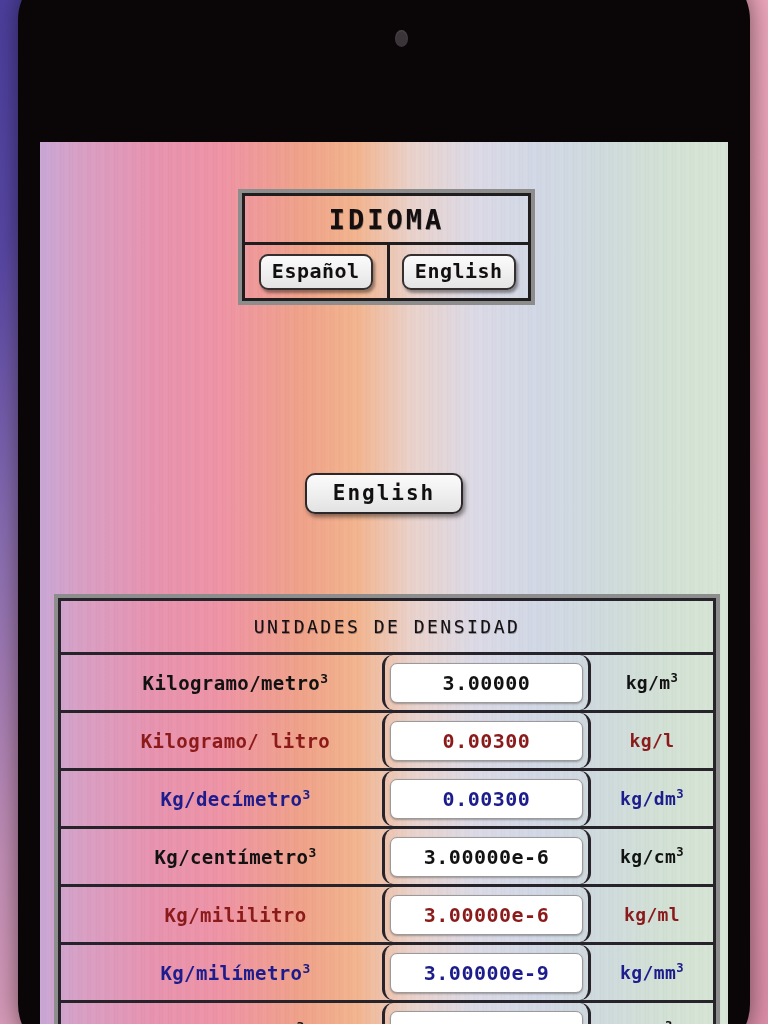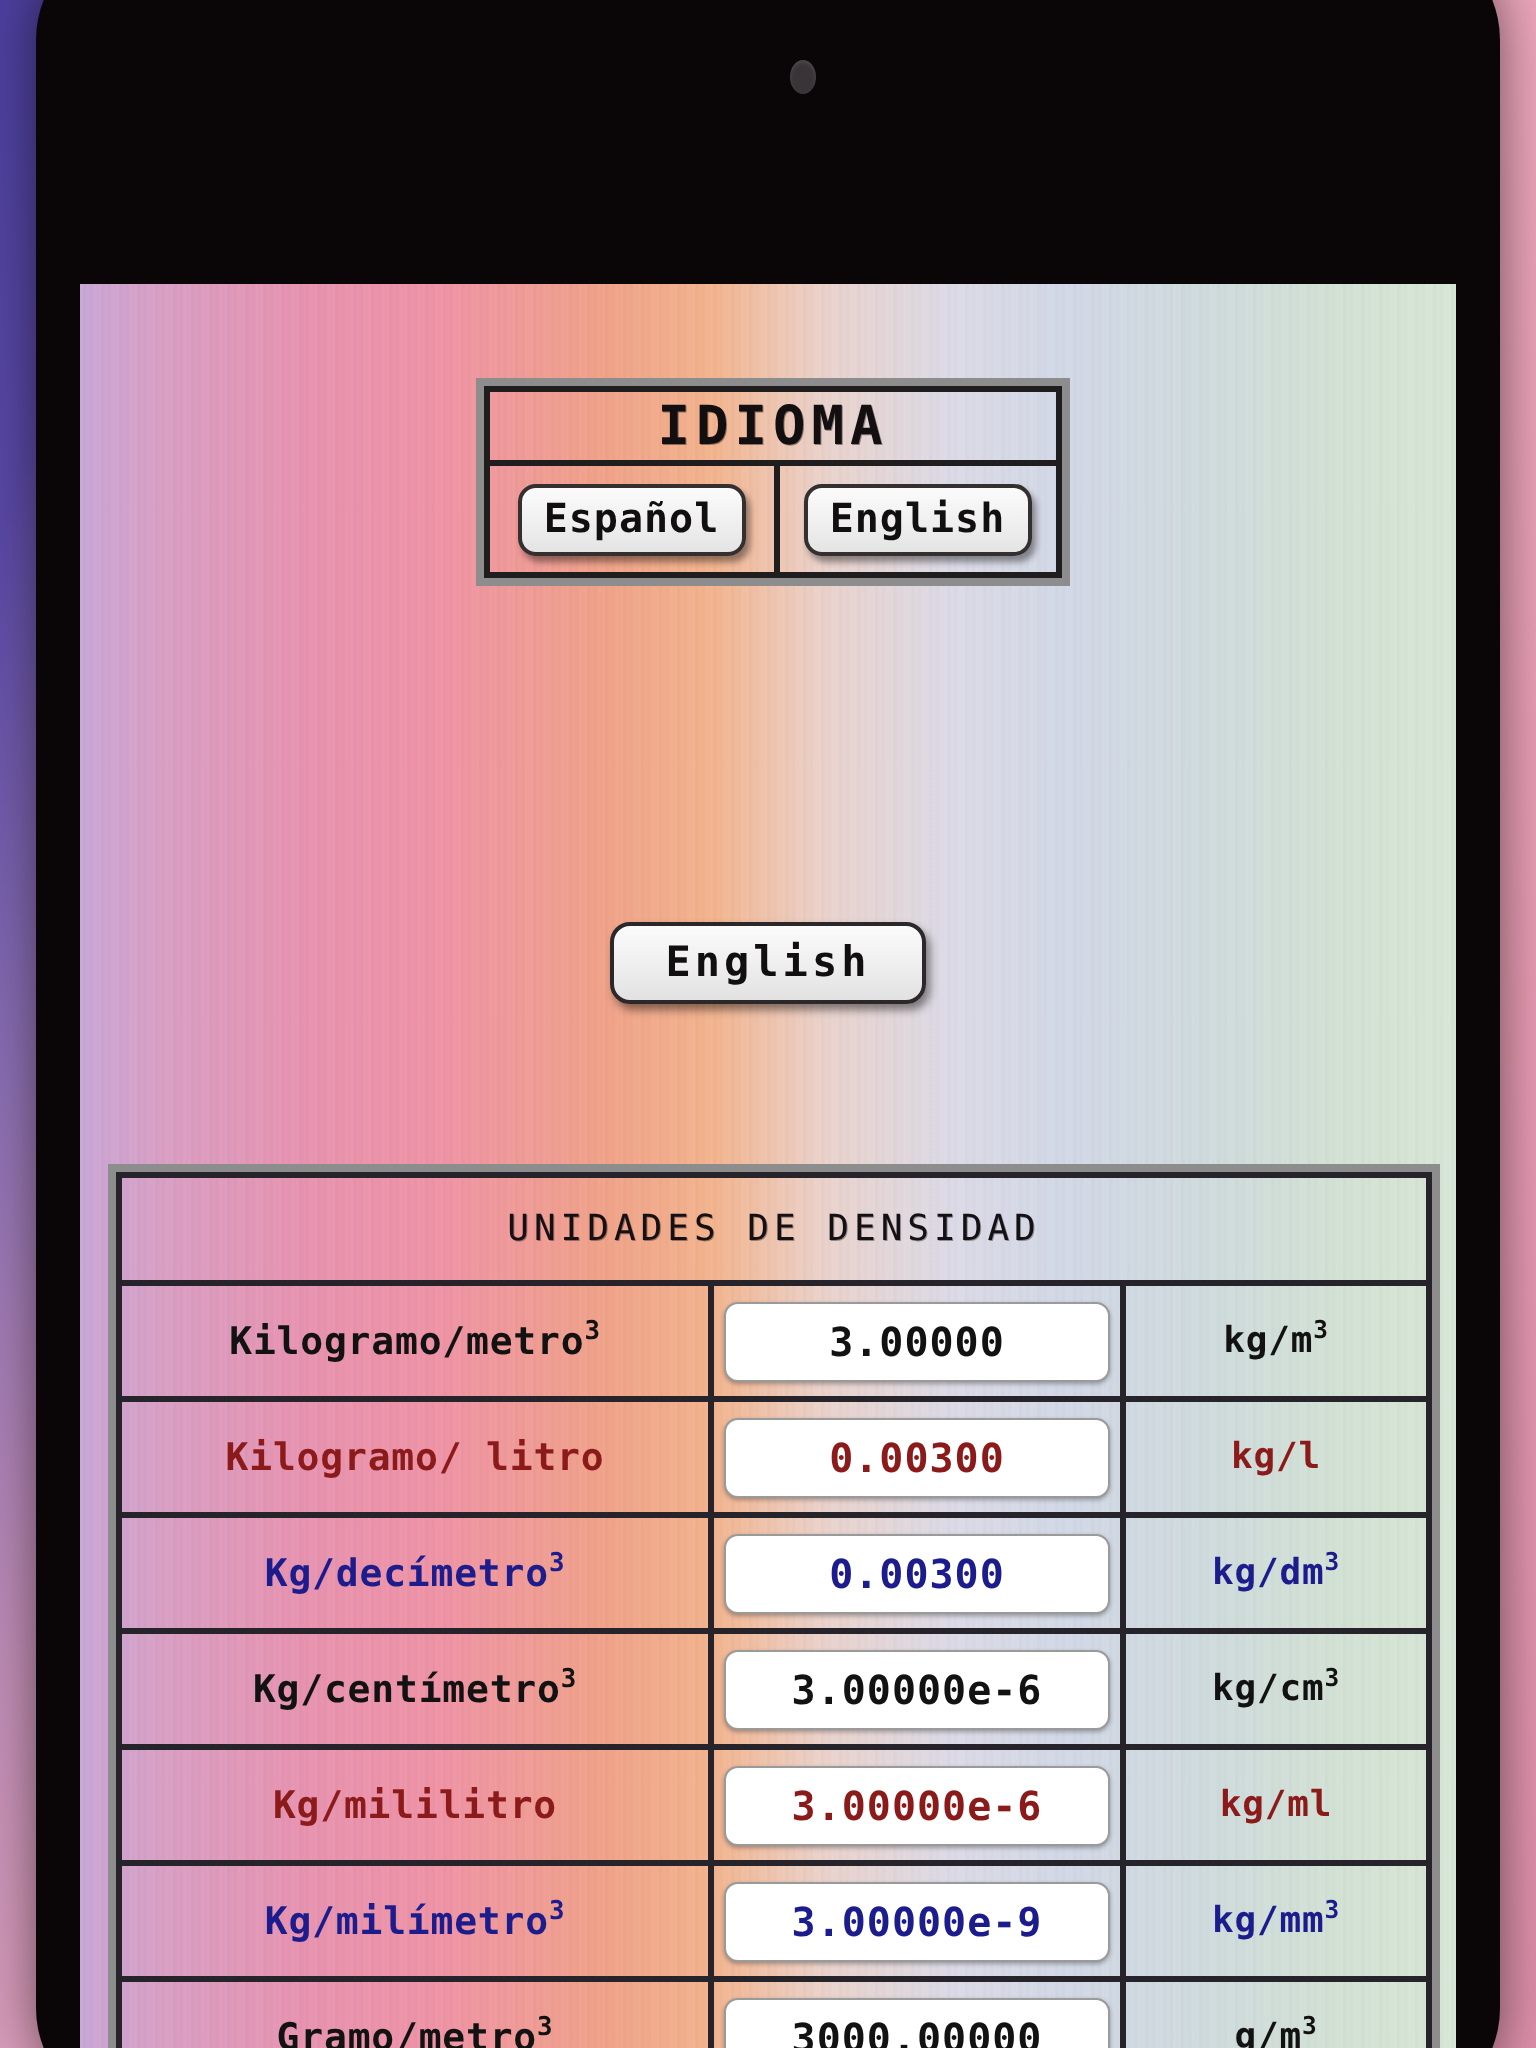"IDIOMA" .idioma-title-row { height: 40px -> 52px }
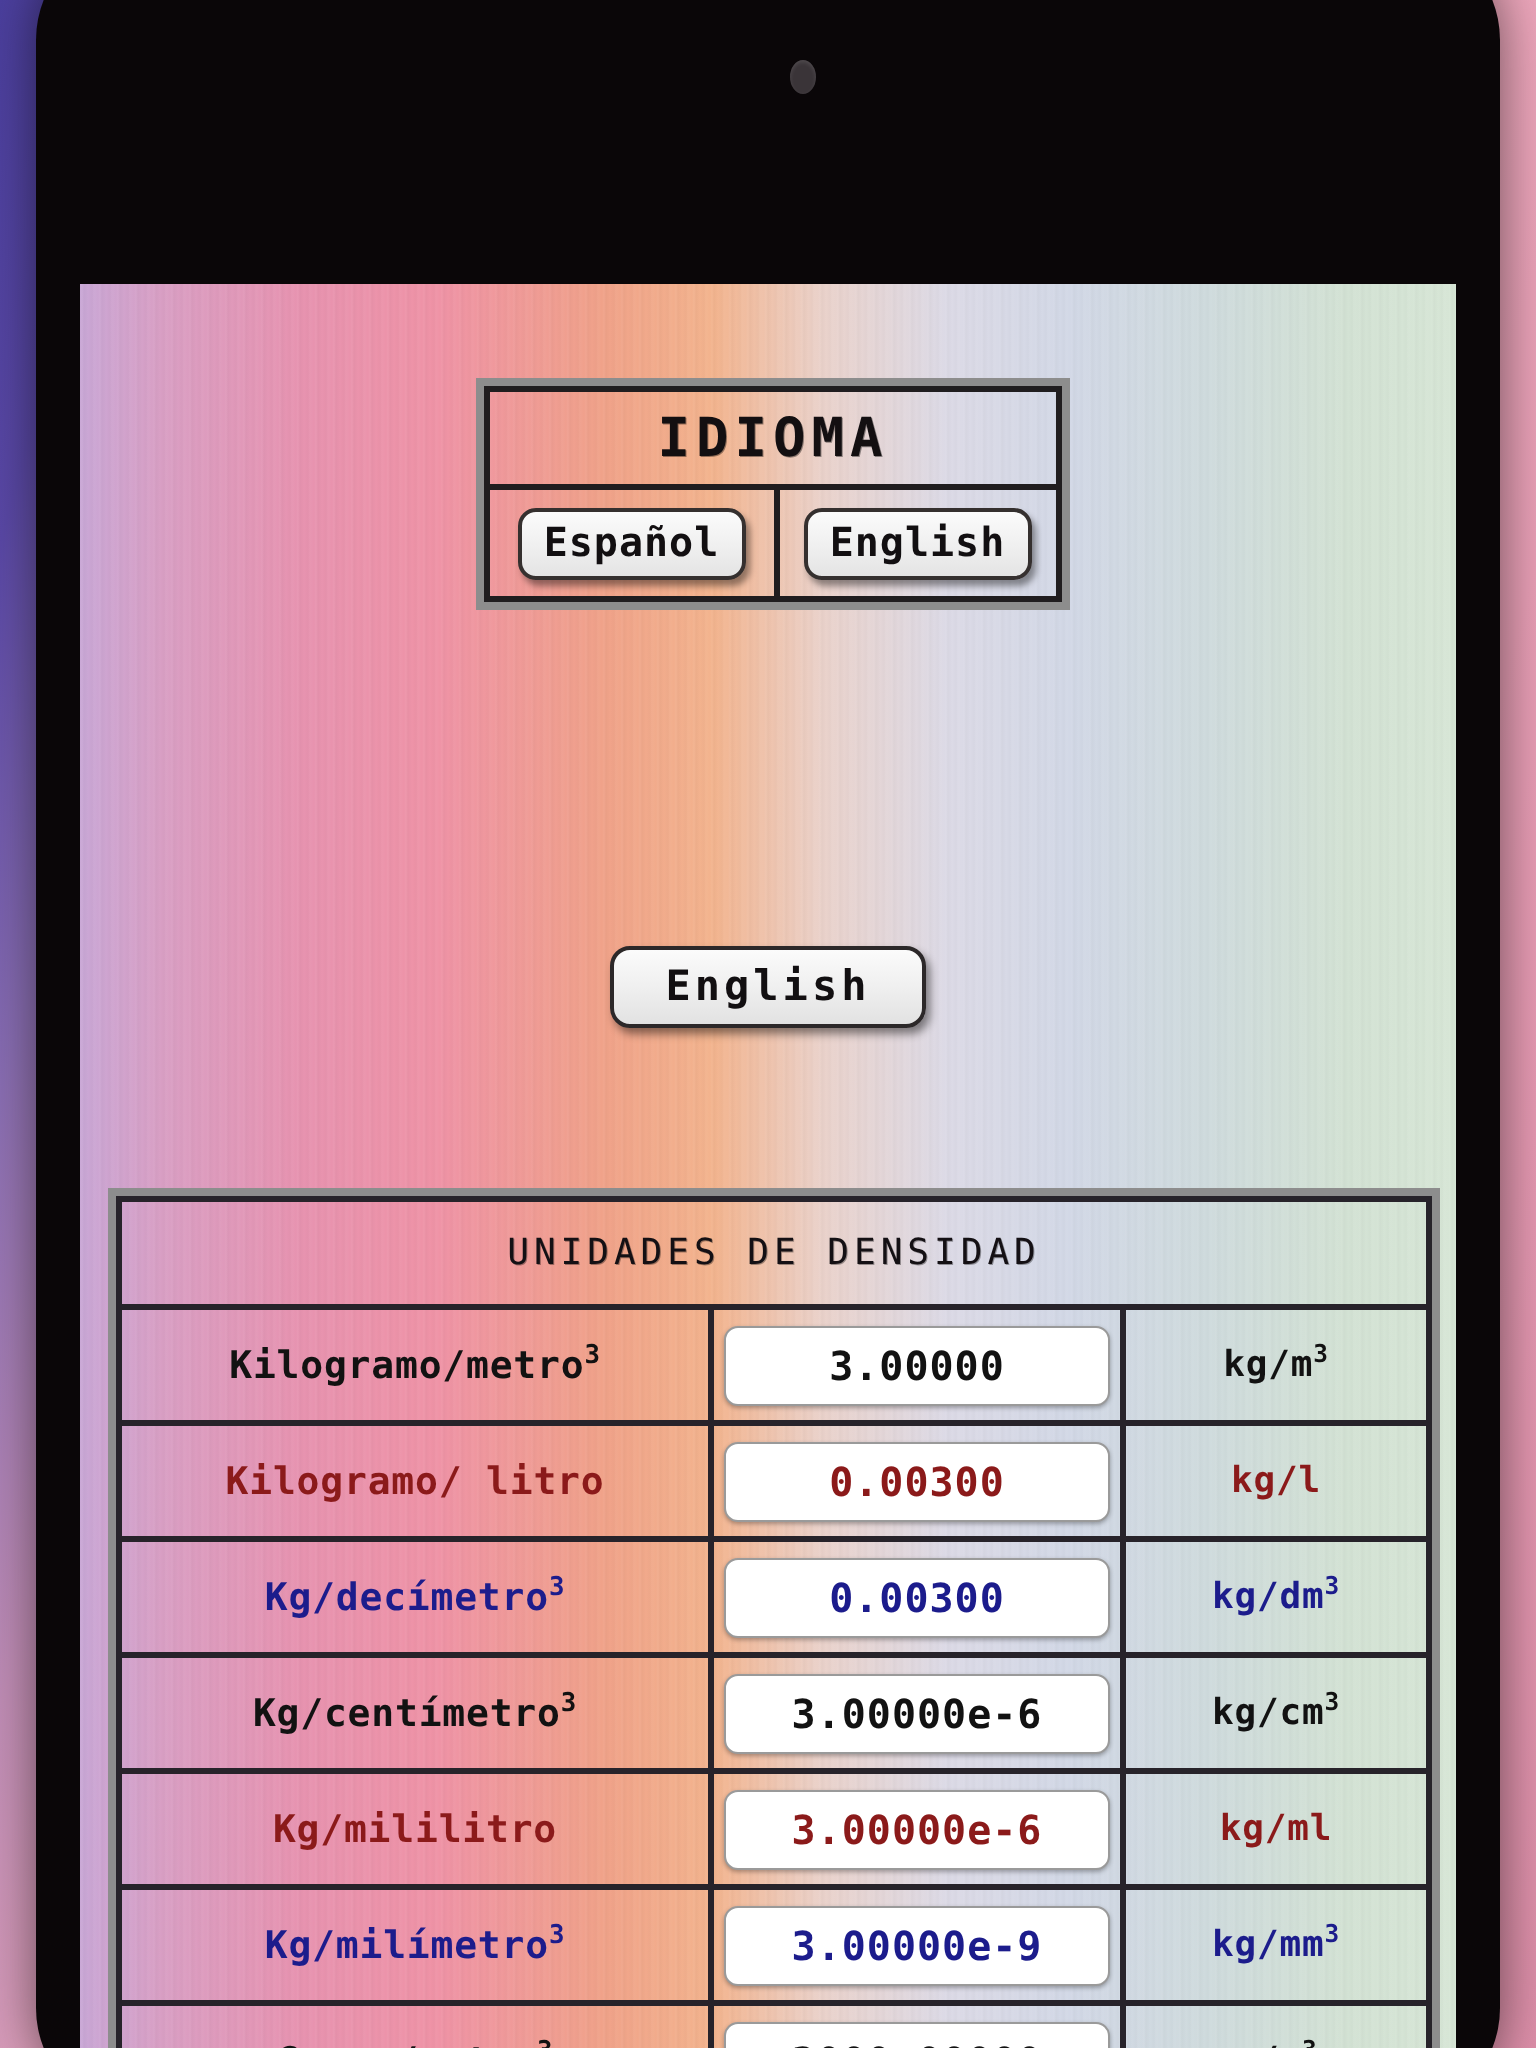"Kilogramo/metro3" .tcell-label { margin-left: none -> 28px }
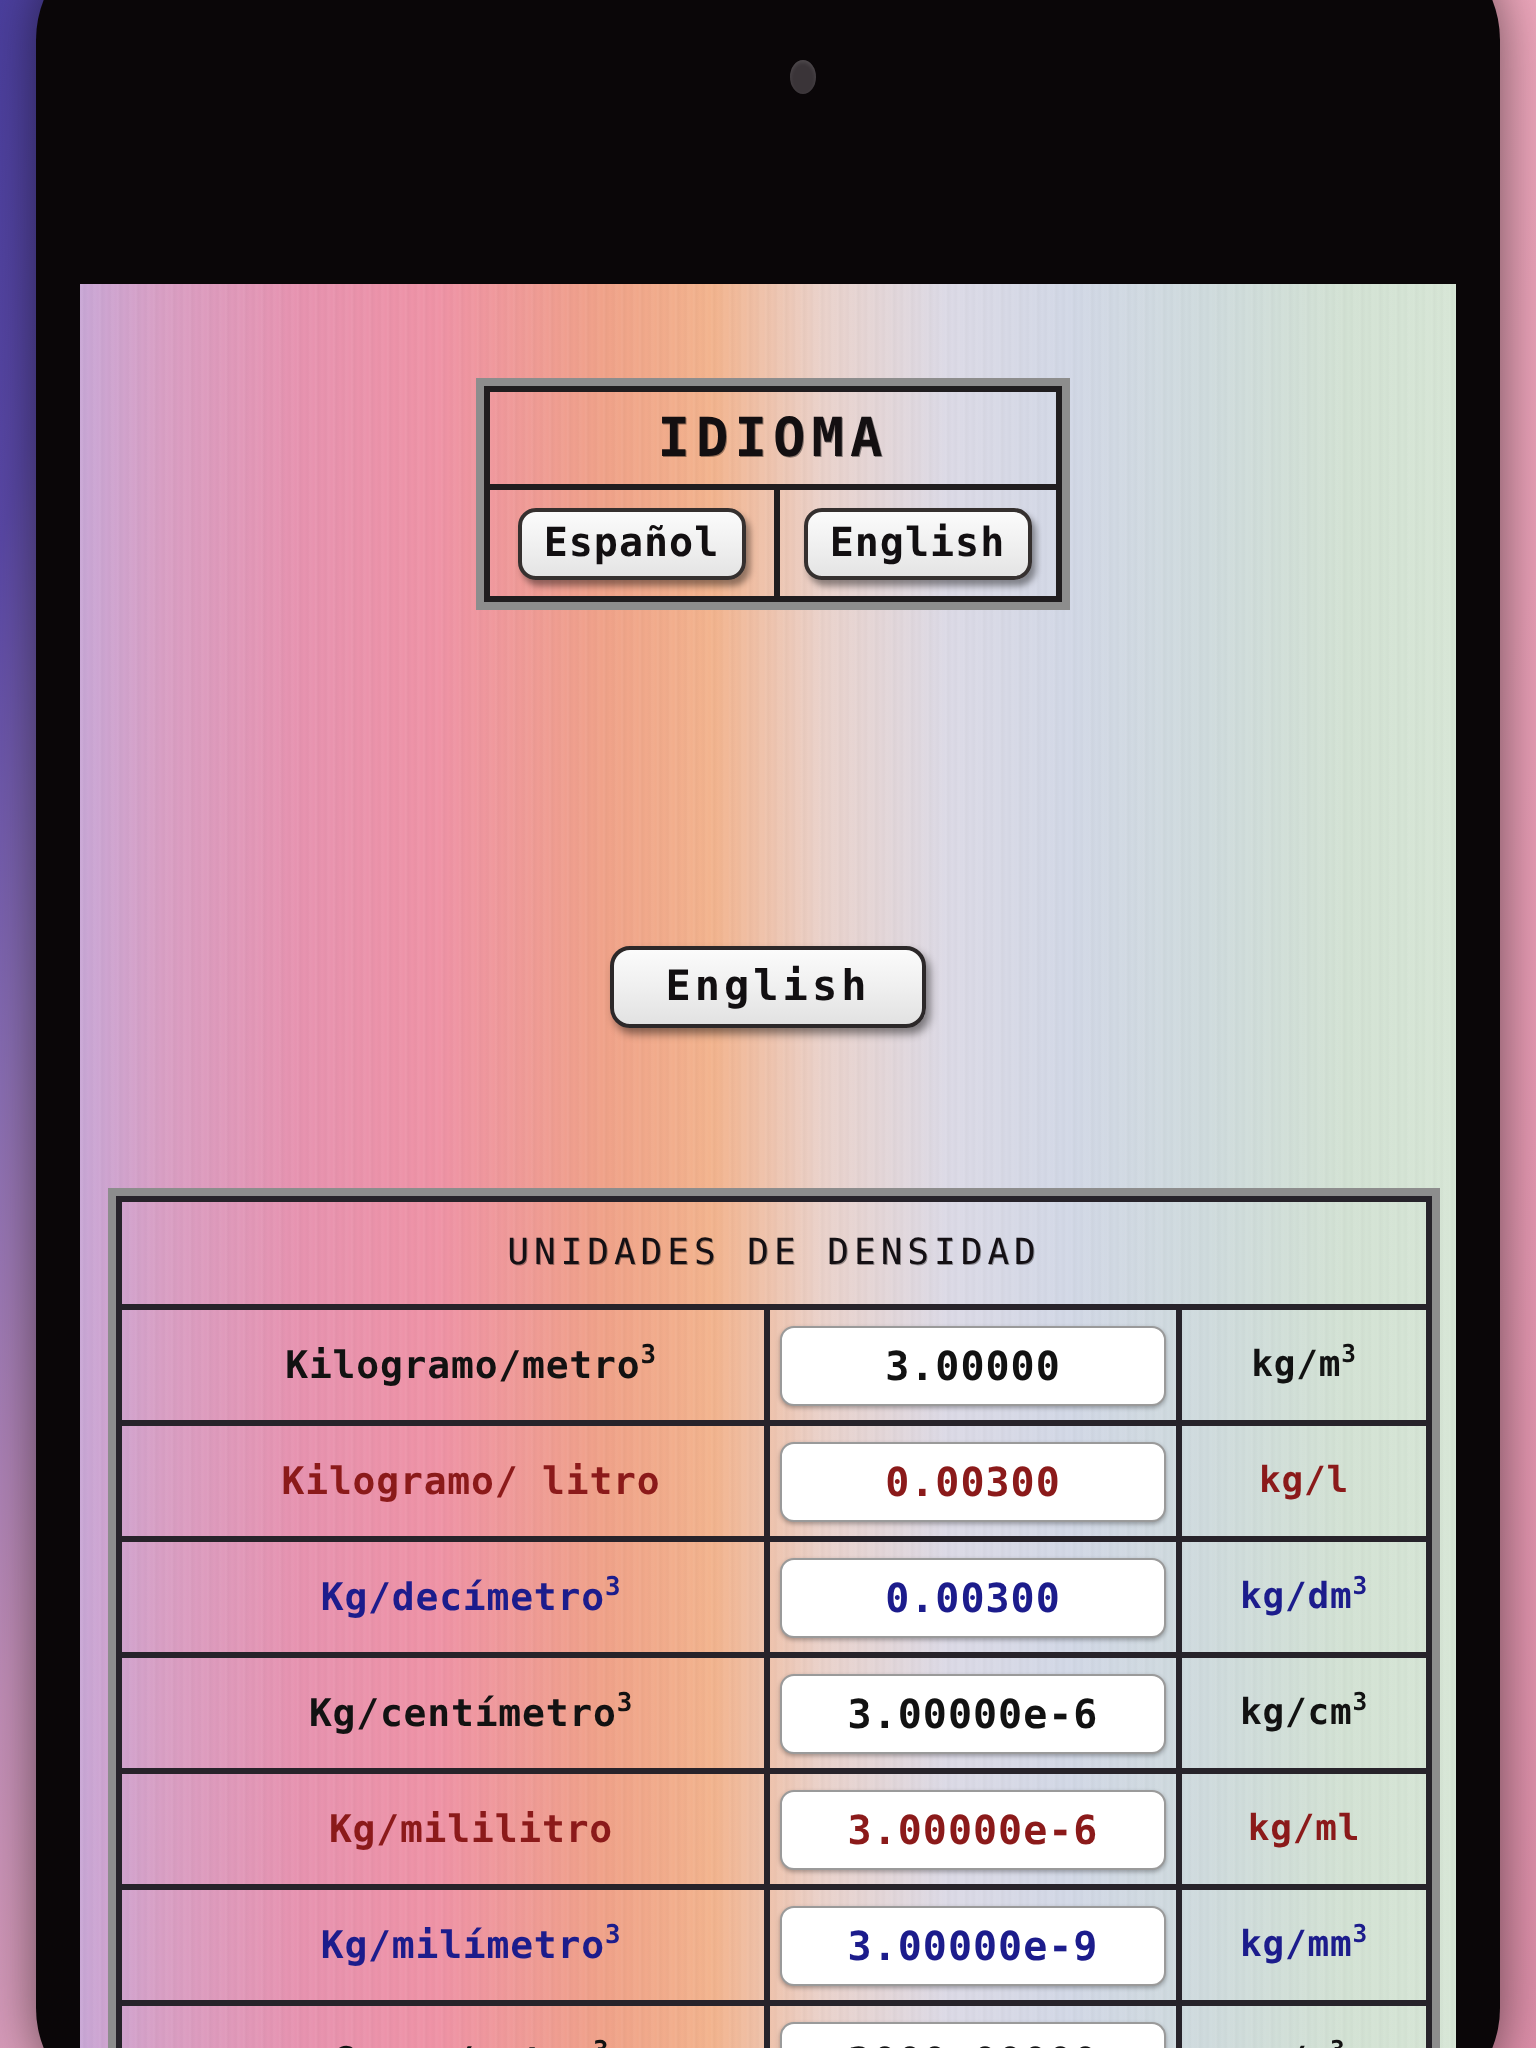"3.00000" .tcell-input { border-radius: none -> 11px }
